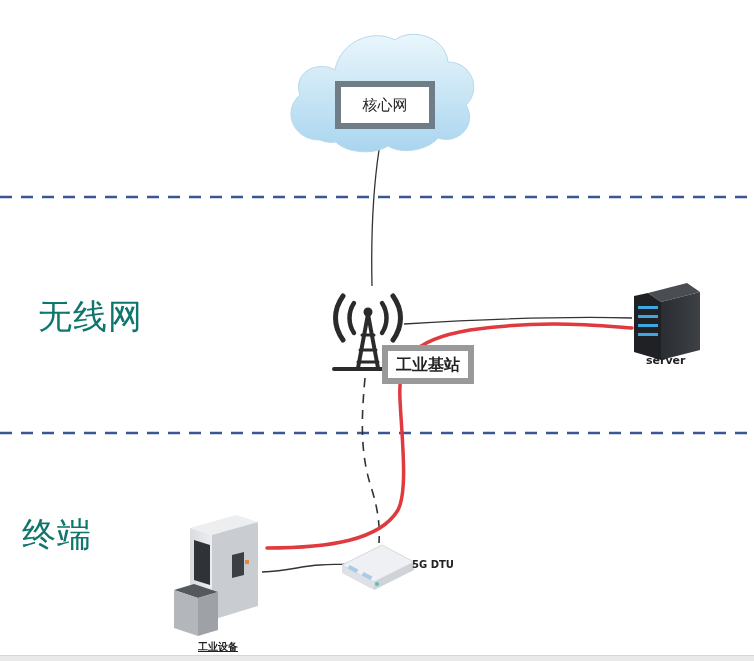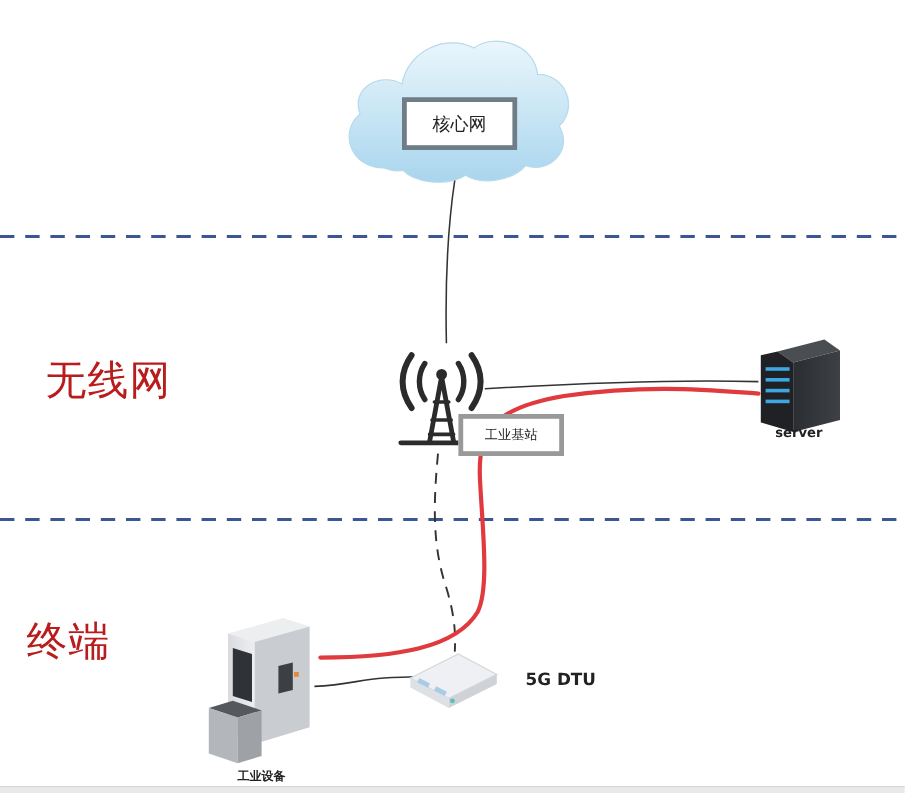"核心网" .boxed-label { border: 4px solid #7f1d1d -> 6px solid #7f1d1d }
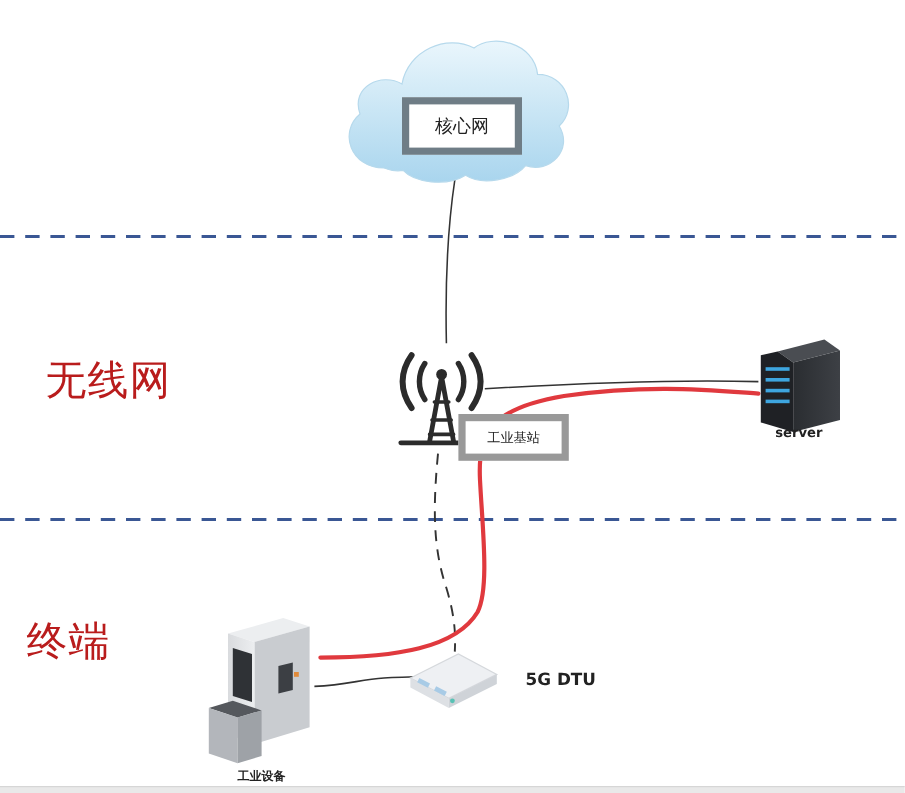"无线网" .zone-label { color: #b91c1c -> #0f766e }
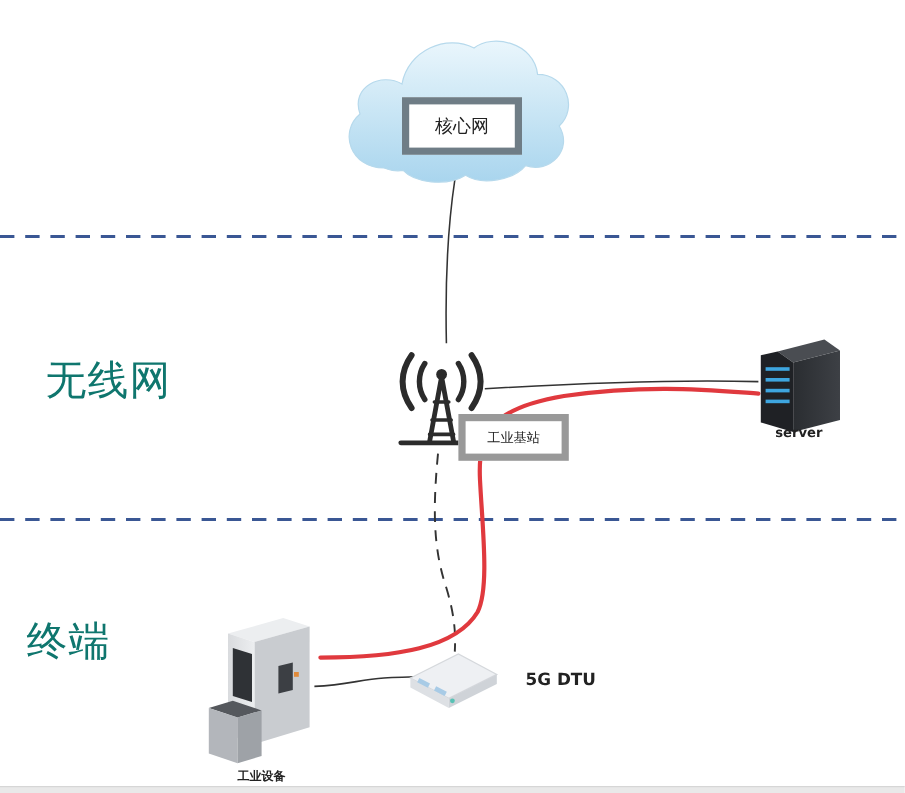"工业基站" div.boxed-label { font-size: 11px -> 16px; font-weight: normal -> bold }
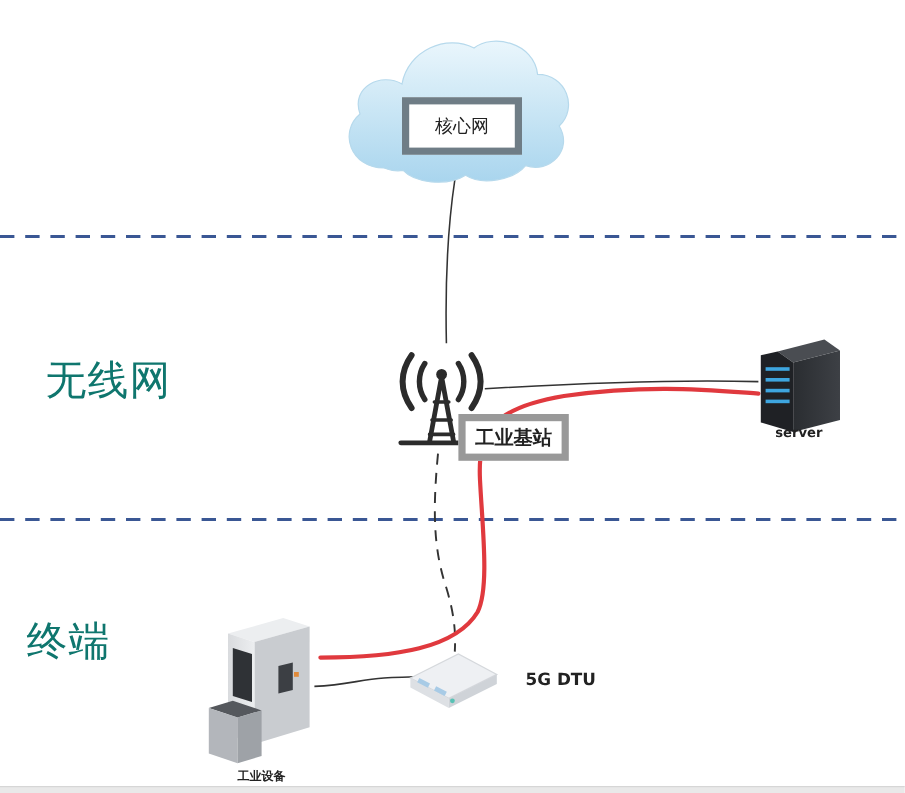"5G DTU" div.node-label { font-size: 14px -> 10px; left: 438px -> 412px }
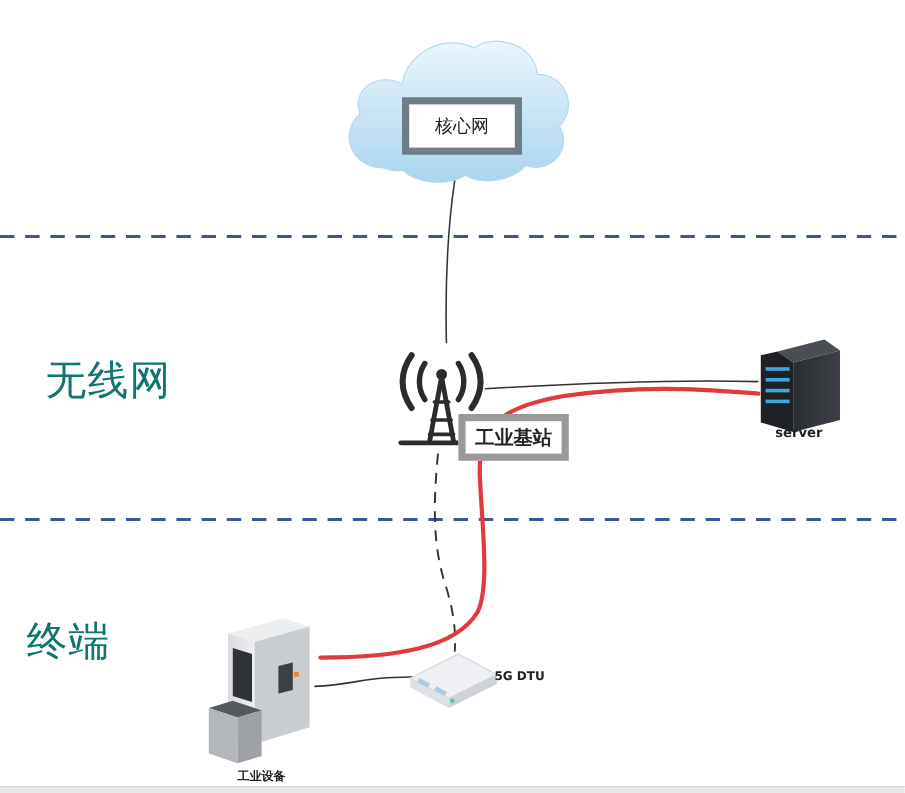"工业设备" div.node-label { text-decoration: none -> underline }
